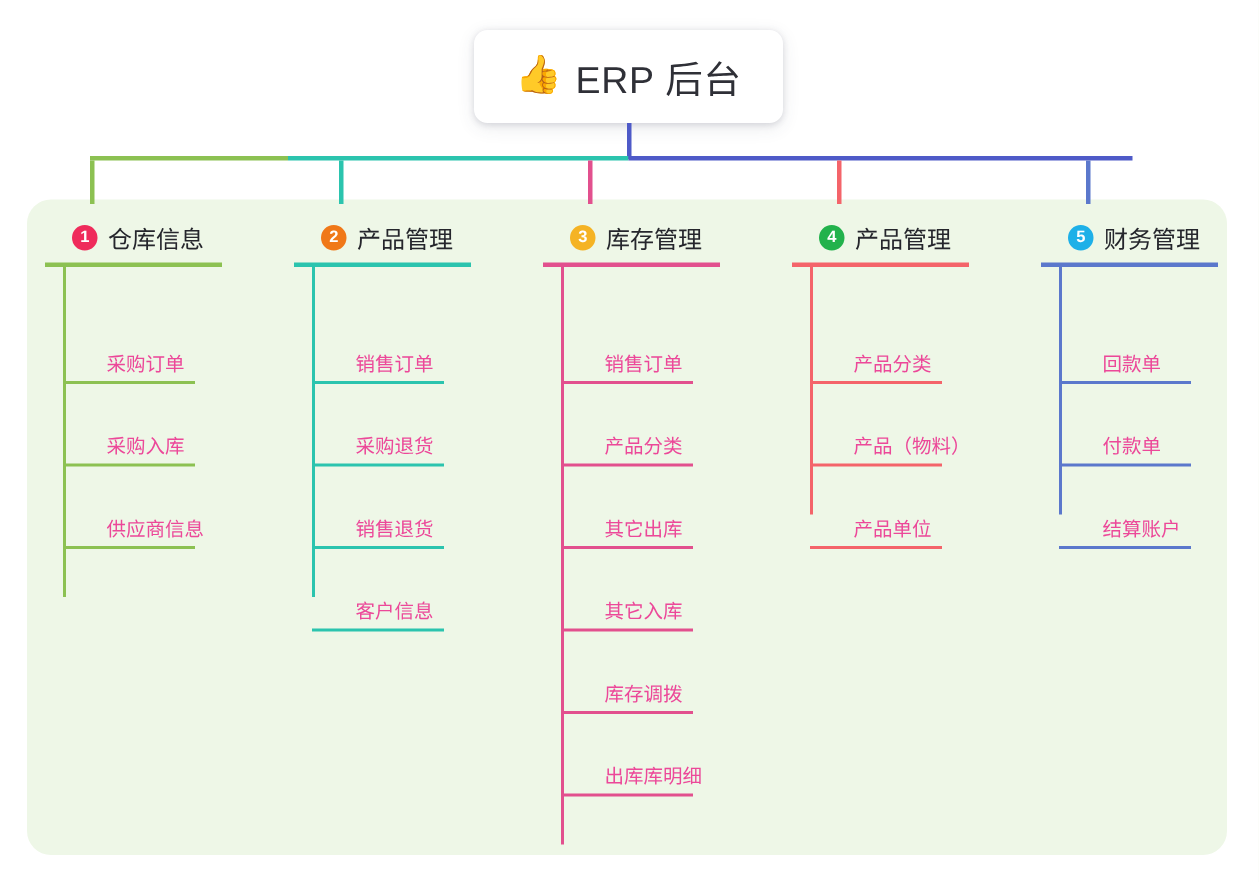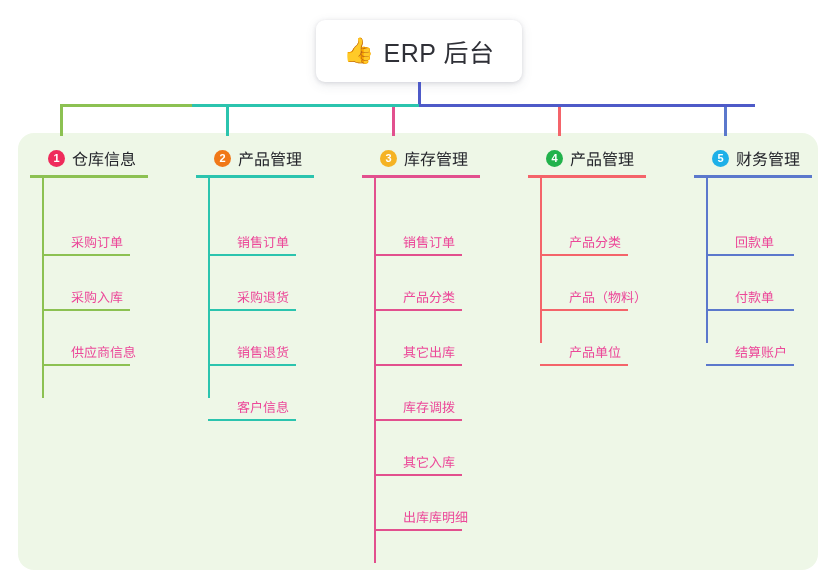"库存调拨" li.leaf { order: before "其它入库" -> after "其它入库" }
